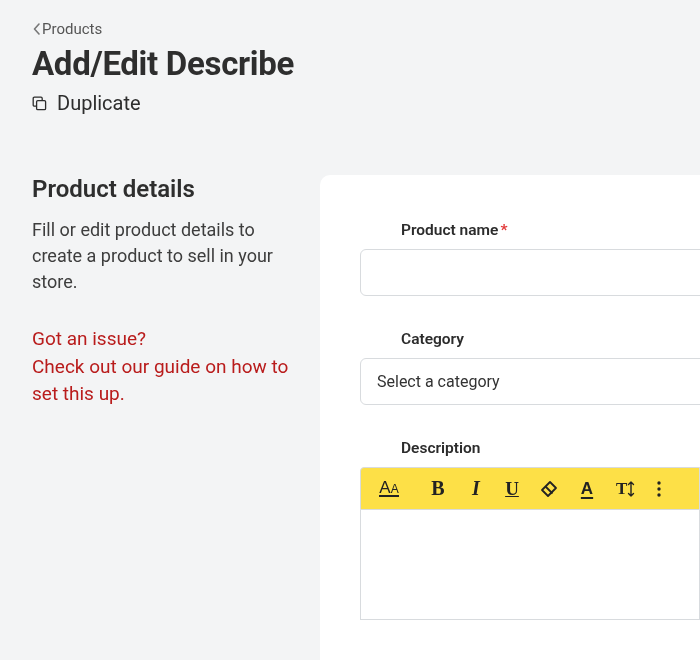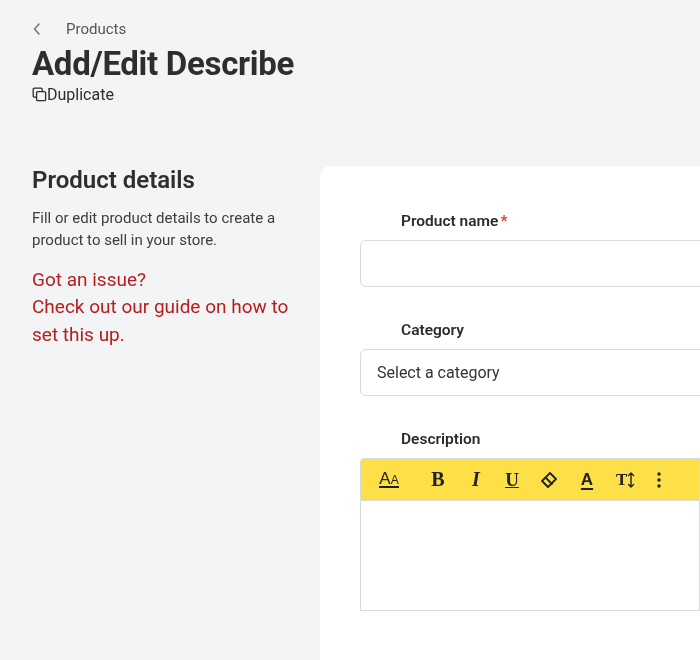"Products" .breadcrumb { gap: 24px -> 0 }
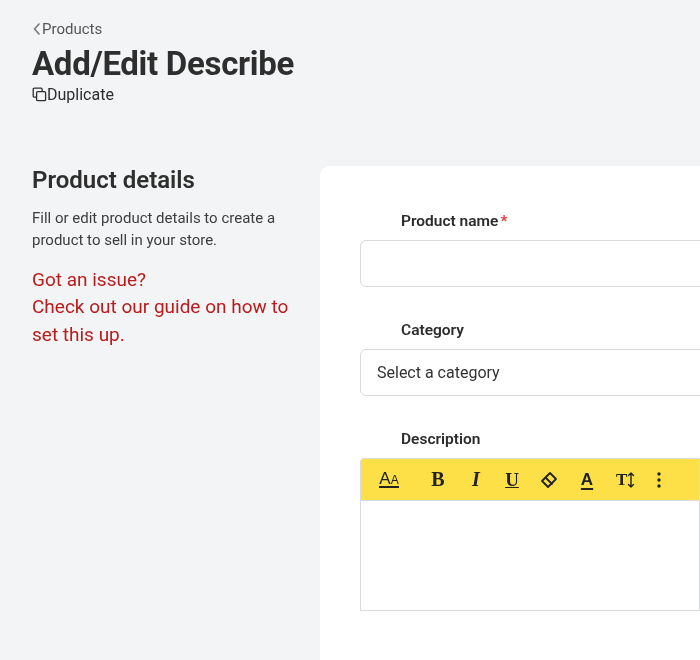"Duplicate" .duplicate { font-size: 16px -> 20px; gap: none -> 10px; margin-top: 2px -> 8px }
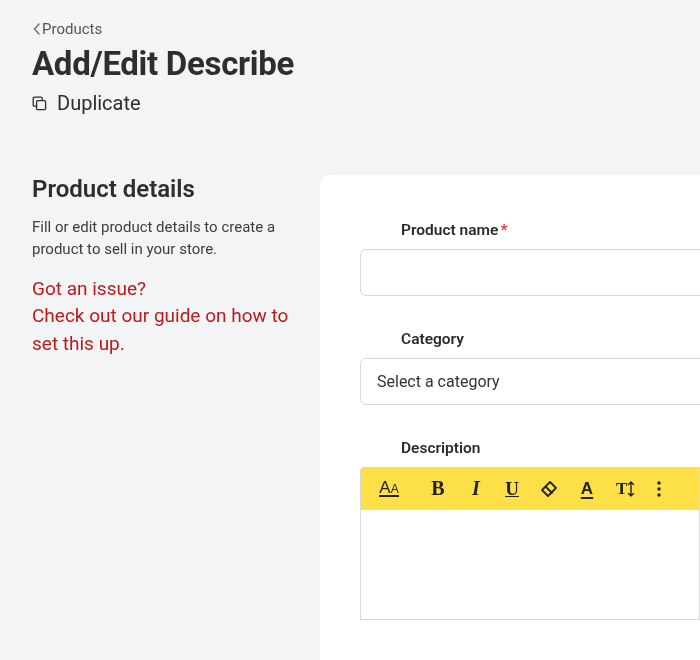"Fill or edit product details" .section-sub { font-size: 15px -> 18px; margin-bottom: 14px -> 30px }
